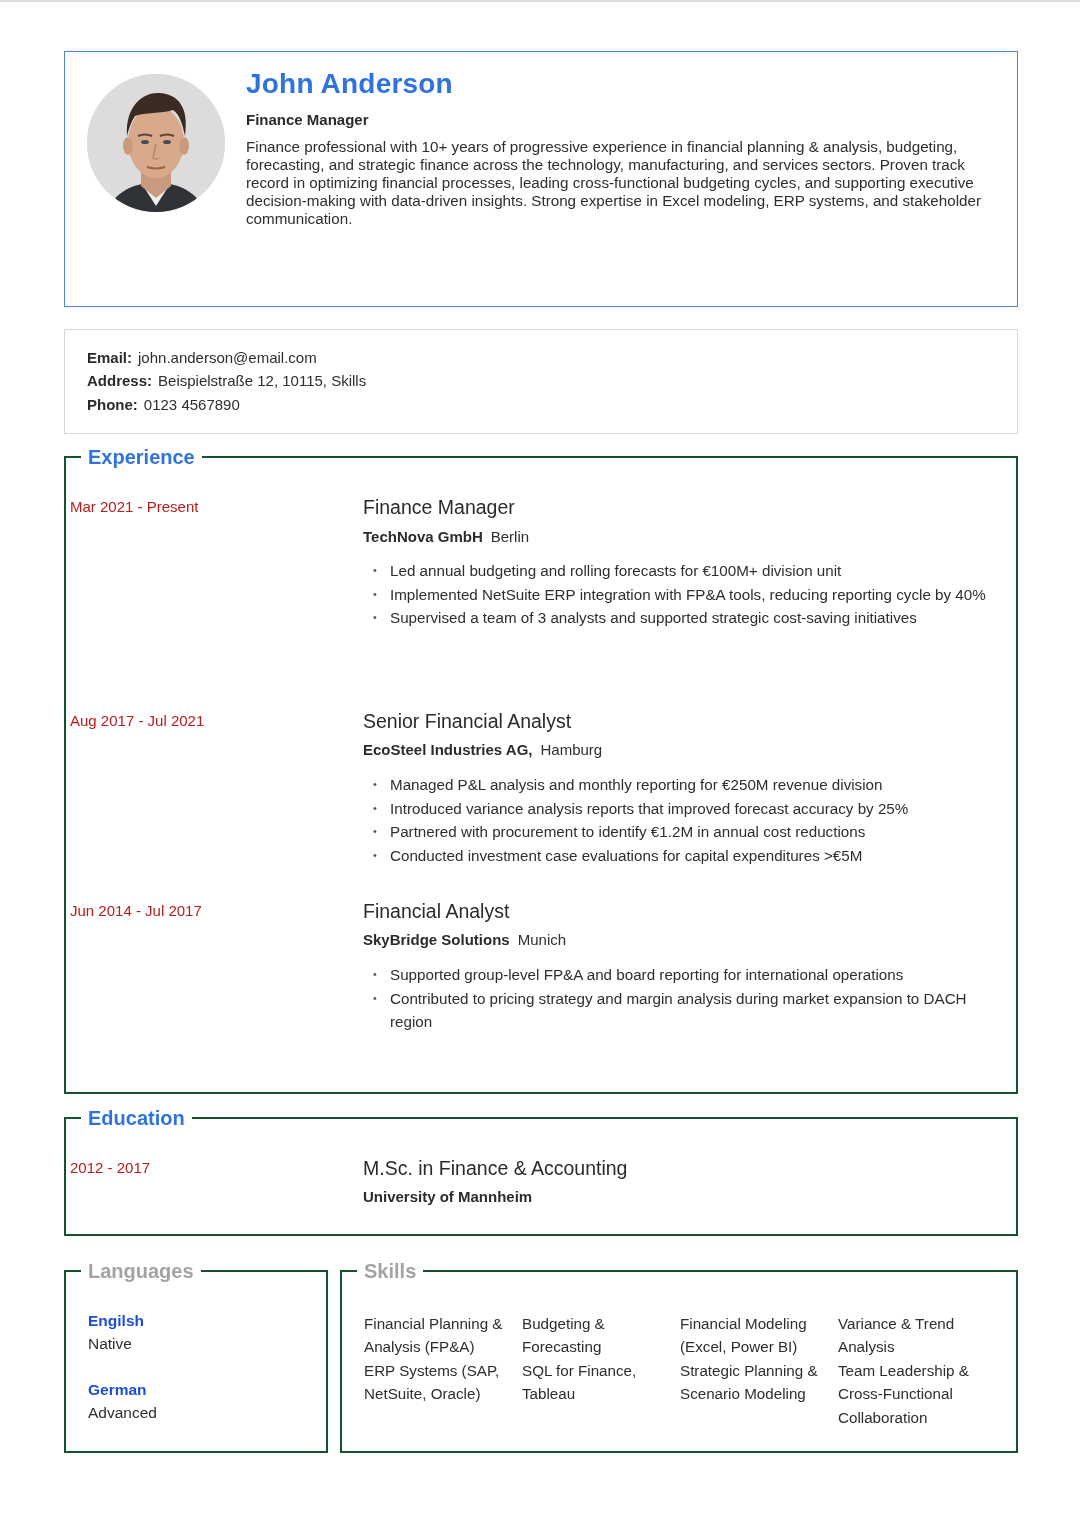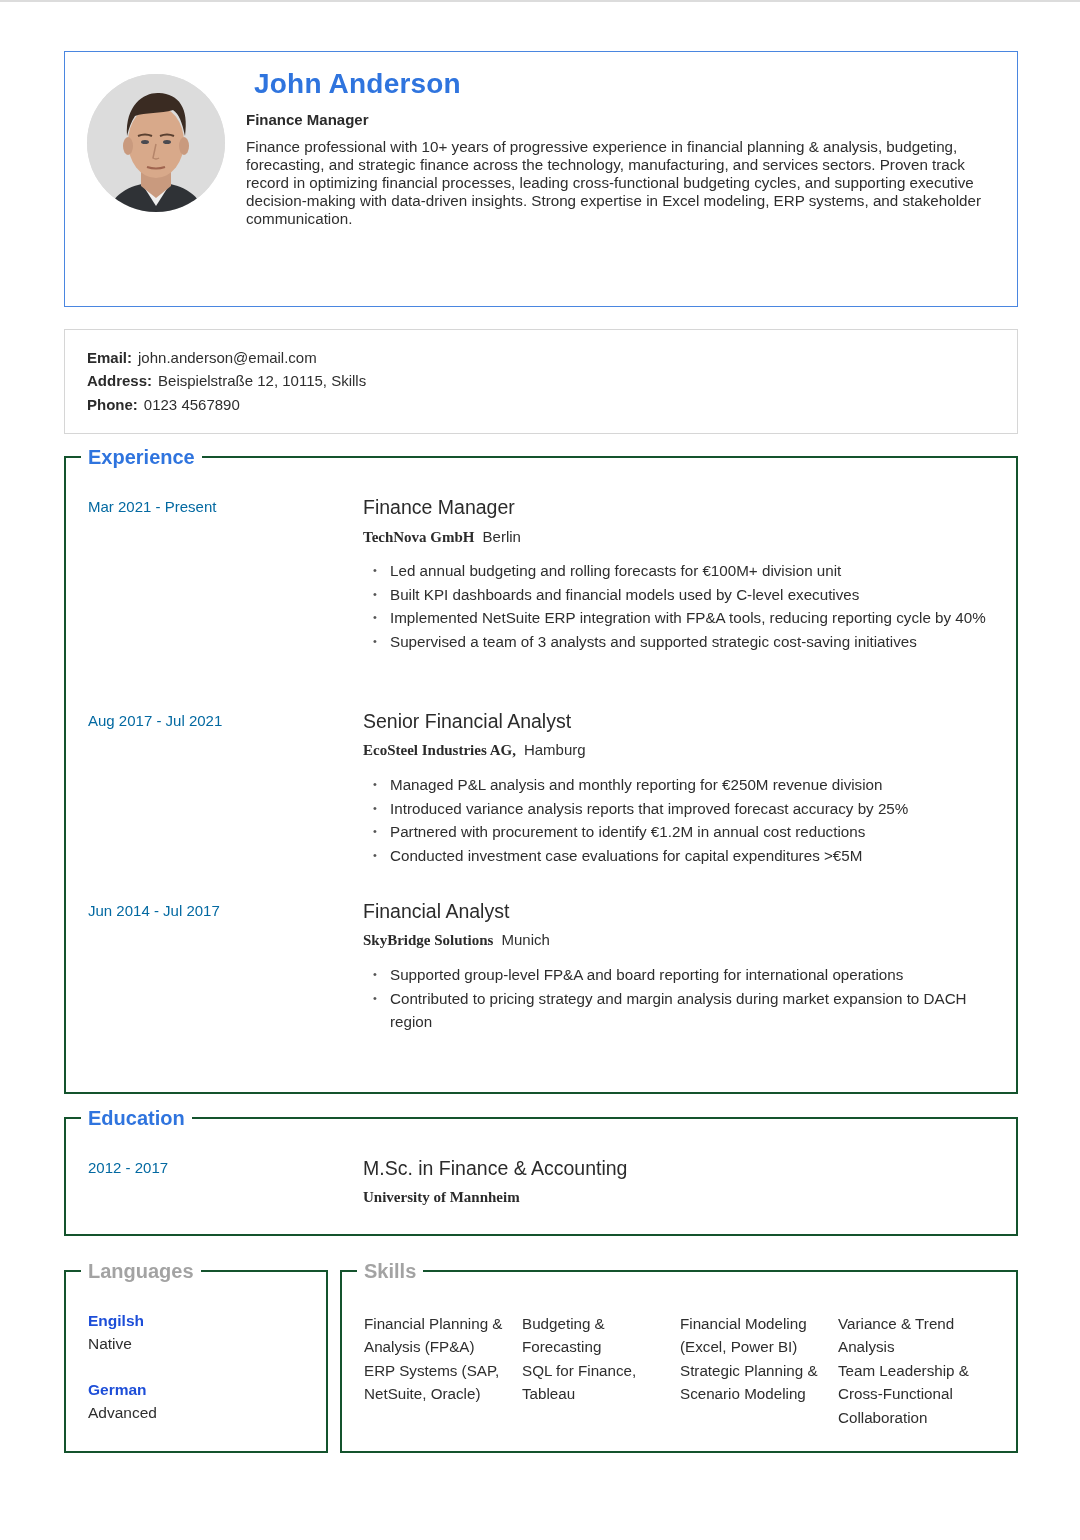"John Anderson" .name { left: 189px -> 181px }
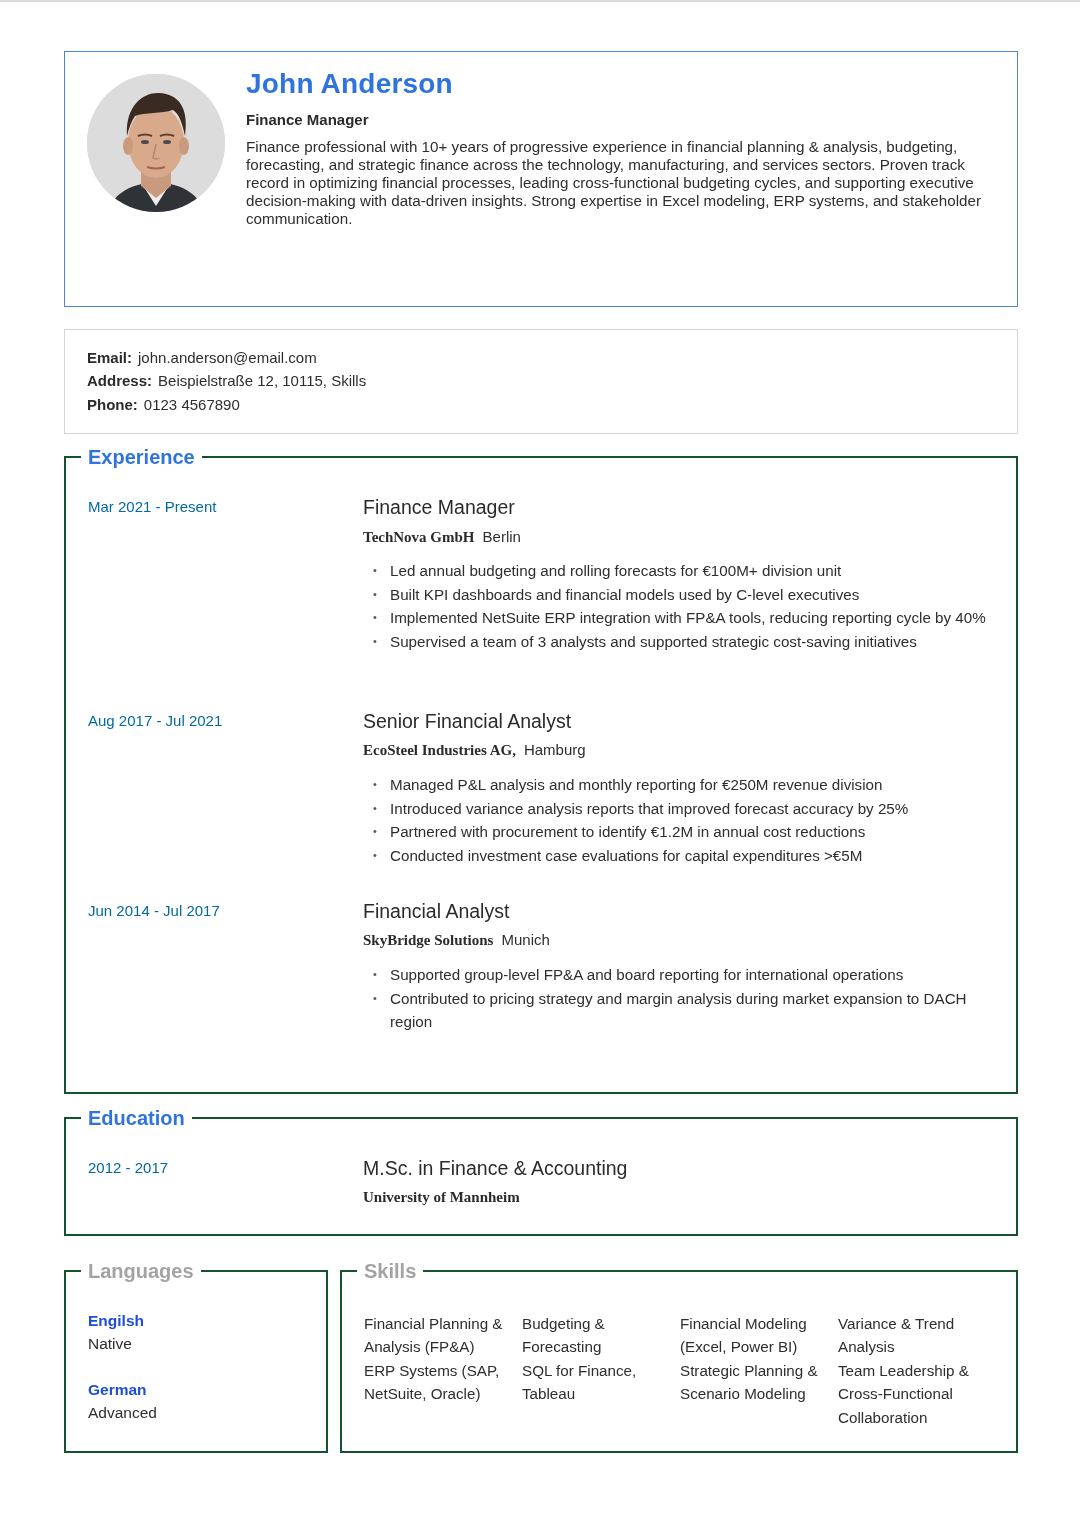"Mar 2021 - Present" .date { color: #0369a1 -> #b91c1c; left: 22px -> 4px }
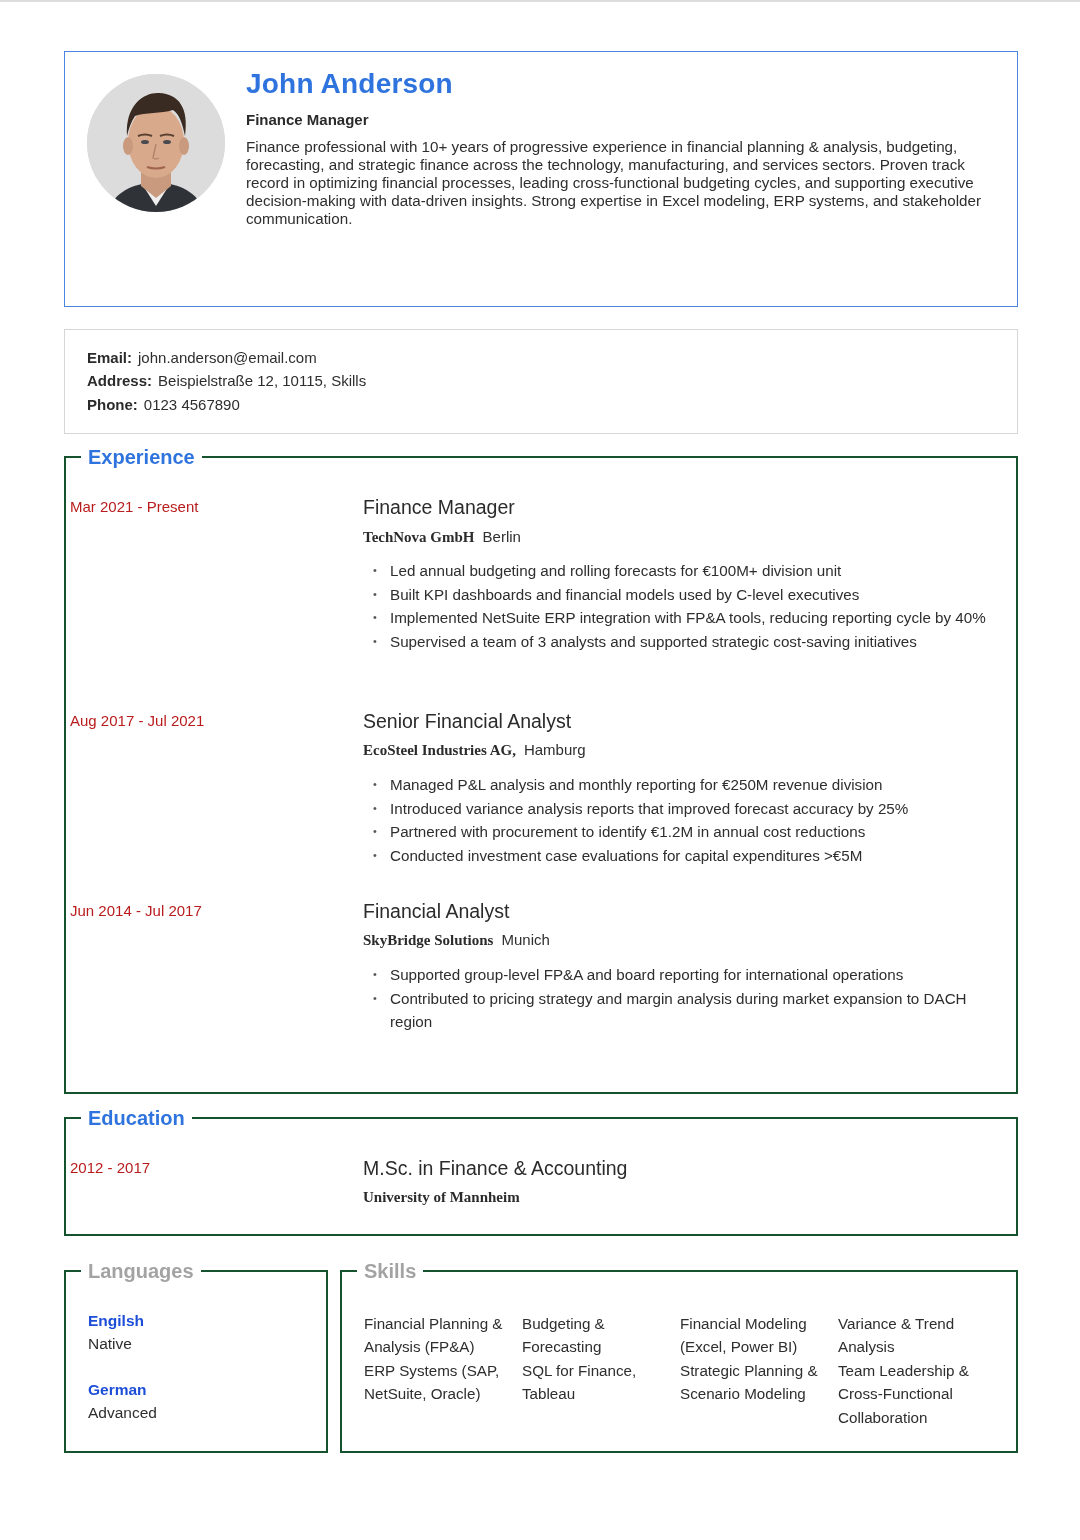"TechNova GmbH" .company-line b { font-family: Liberation Serif, serif -> none }
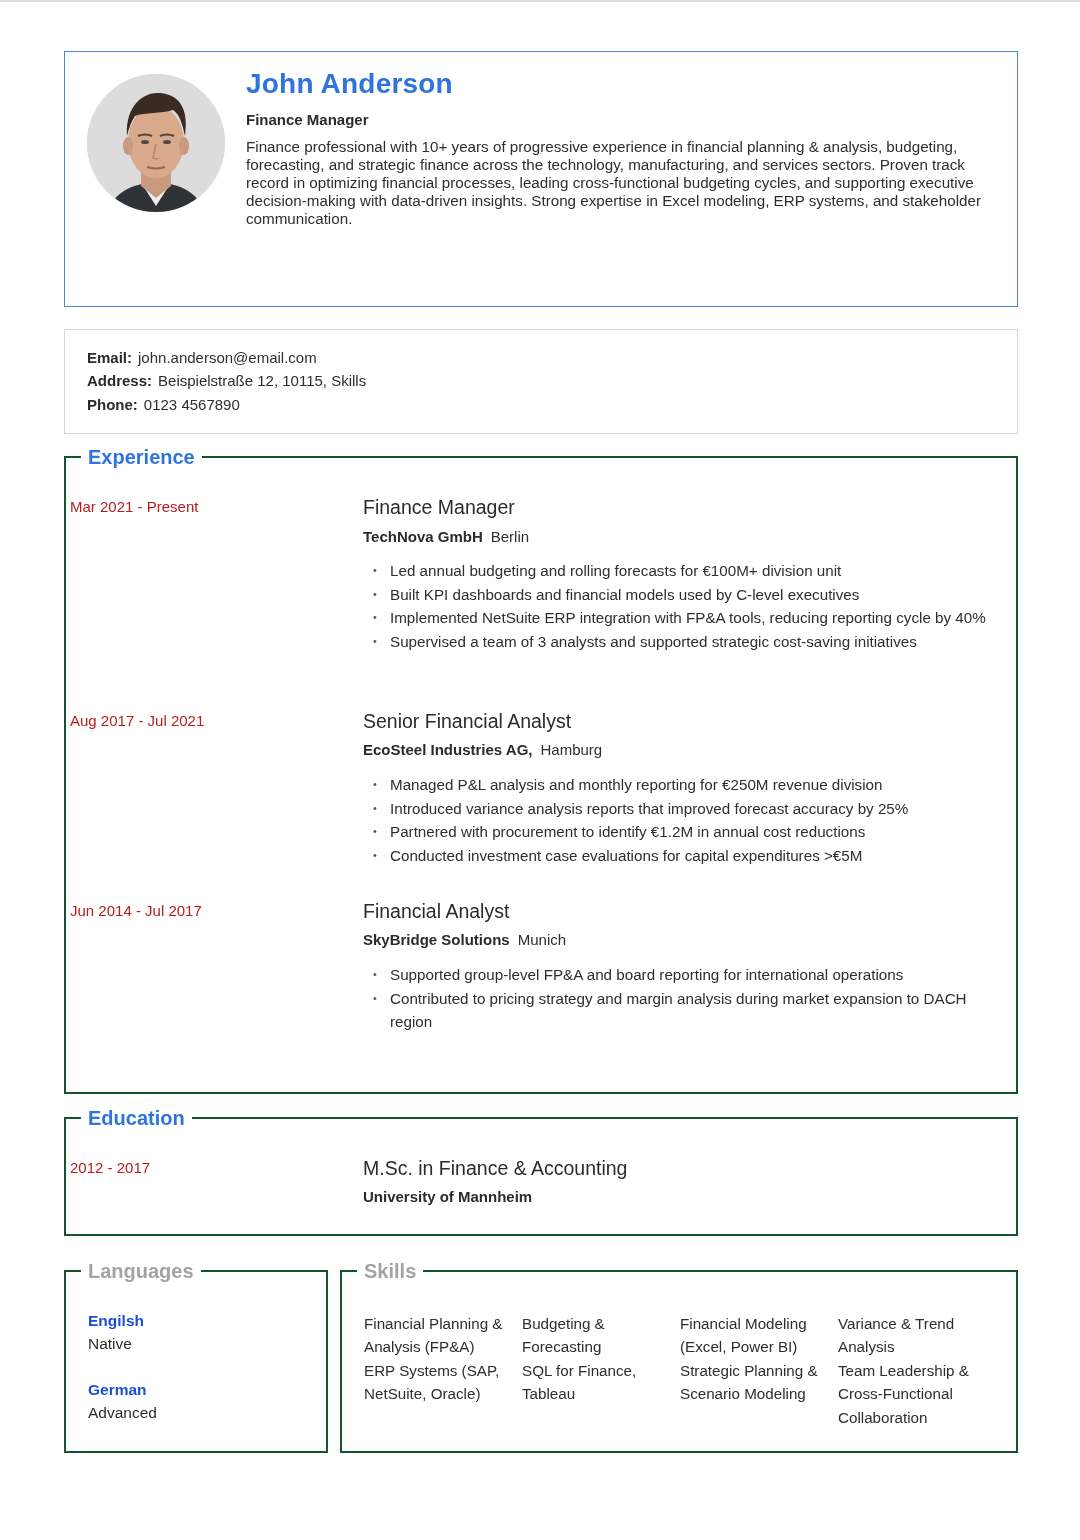"Built KPI dashboards and financial" li { html: <li>Built KPI dashboards and financial models used by C-level executives</li> -> none }
